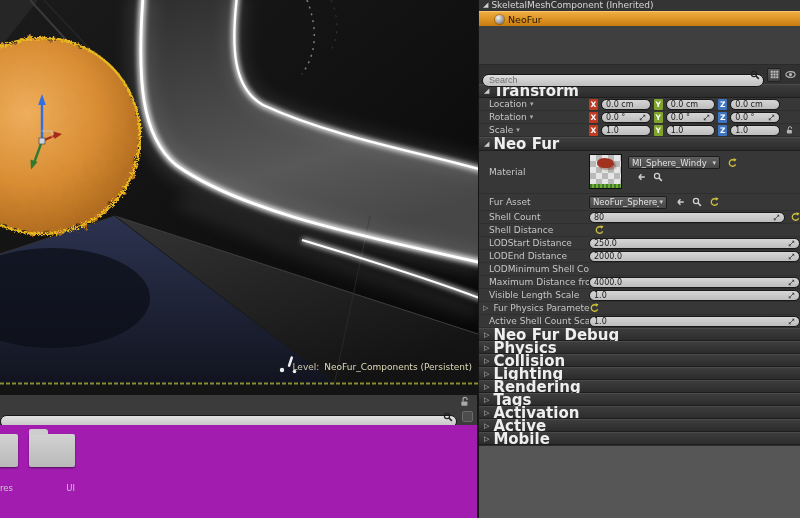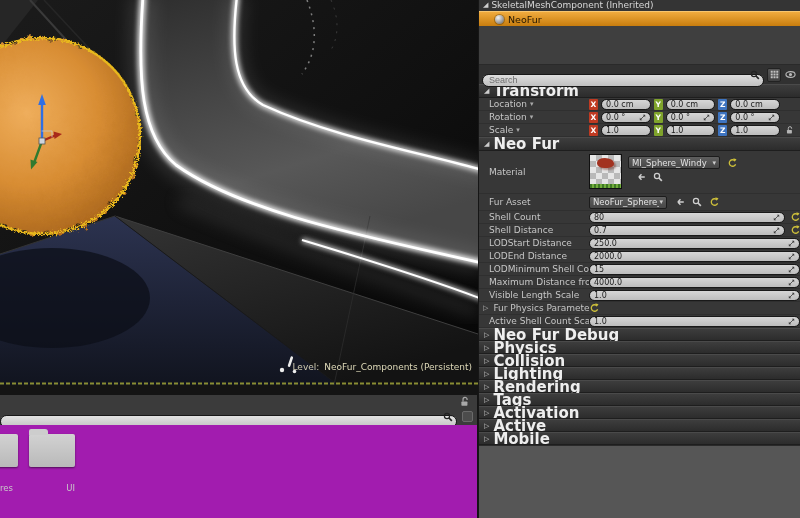"0.7" div.vfield { html: <div> <span>0.7</span> <svg> <use></use> </svg> </div> -> none }
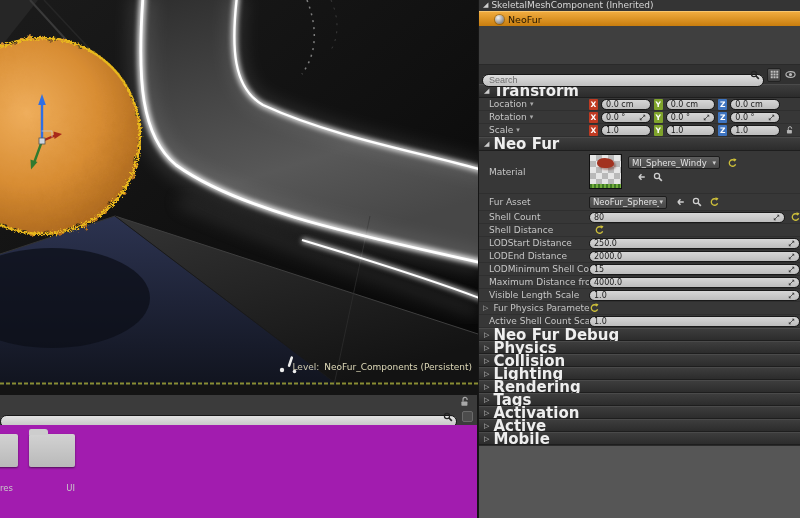"15" div.vfield { html: <div> <span>15</span> <svg> <use></use> </svg> </div> -> none }
